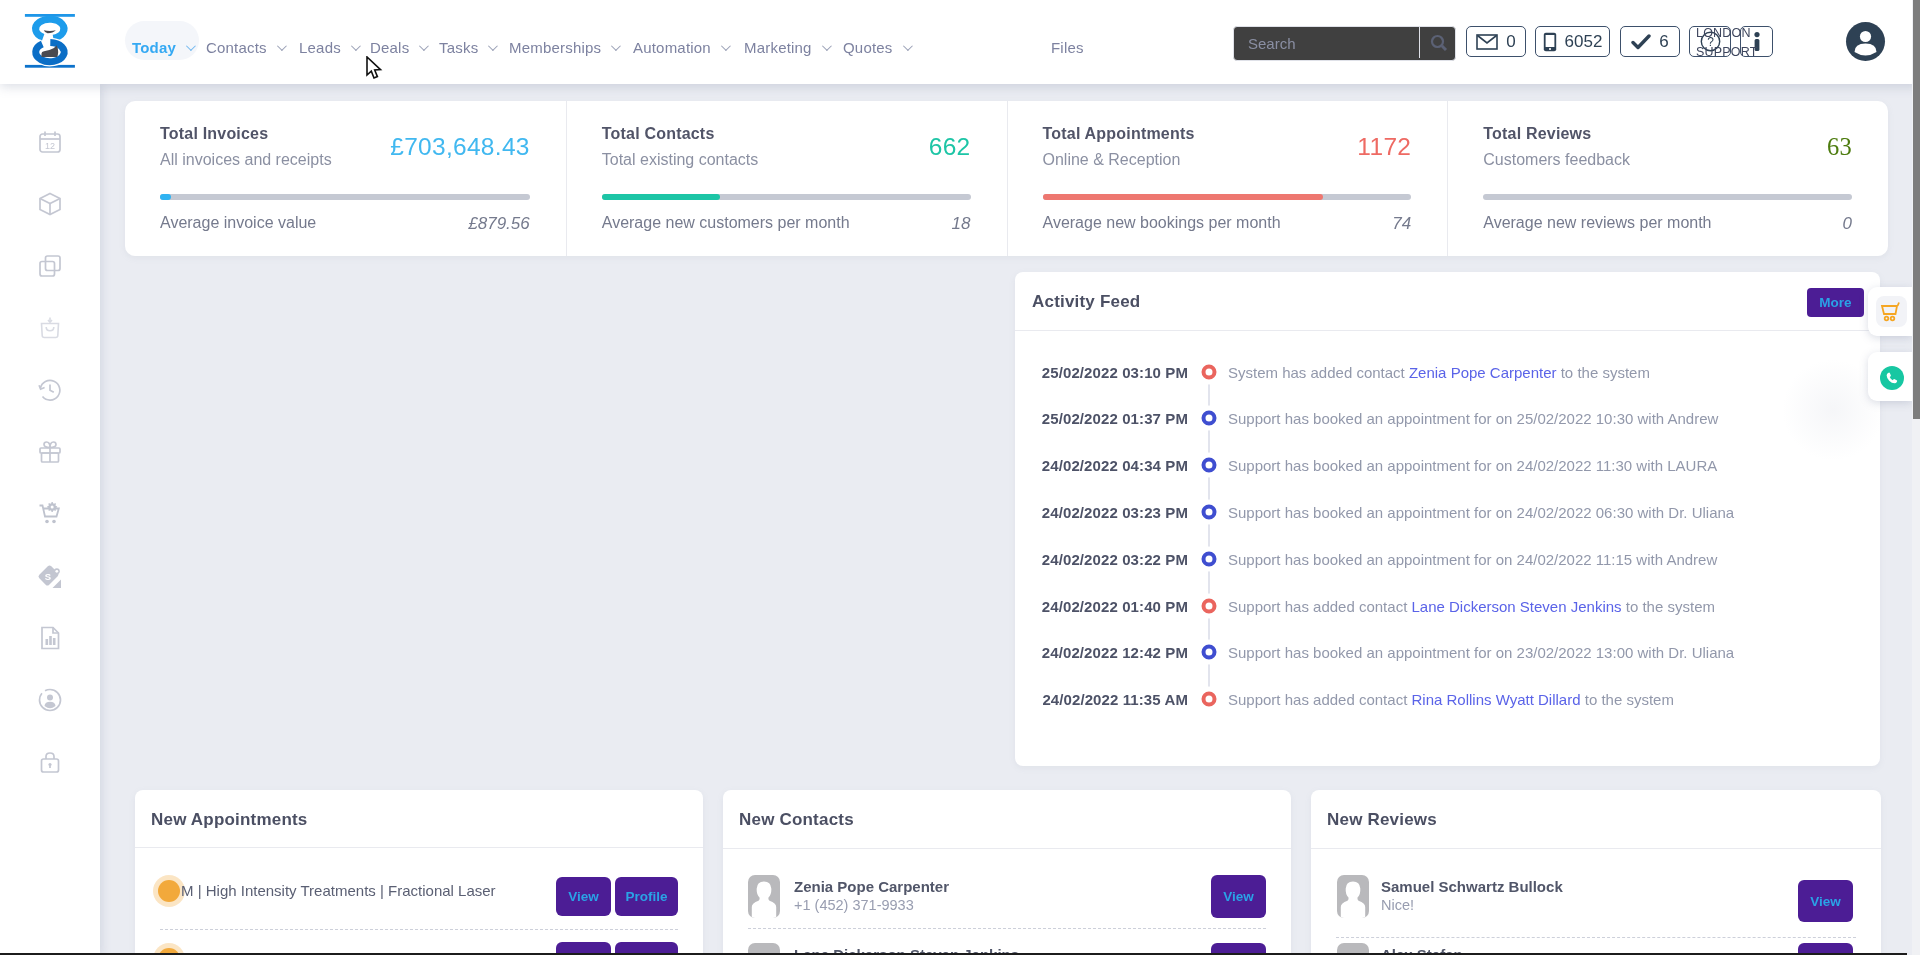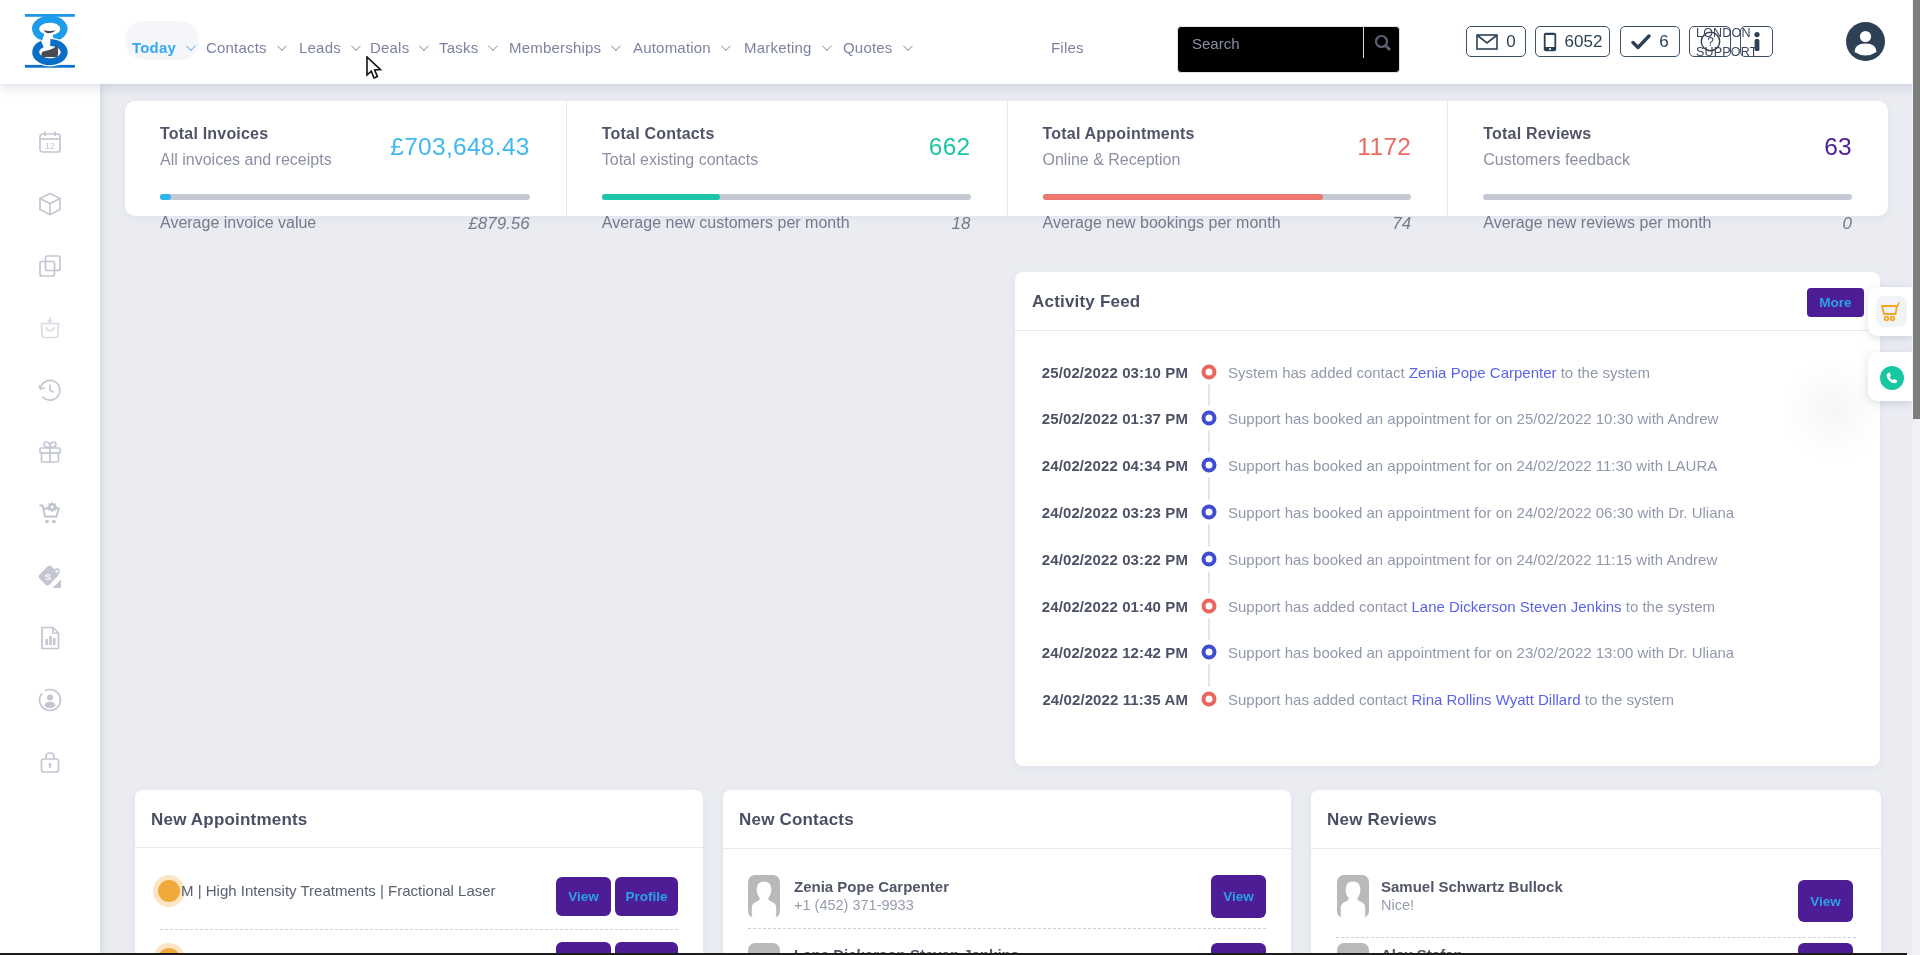"Search" #searchbox { background: #000000 -> #404040; height: 47px -> 35px; left: 1177px -> 1233px }
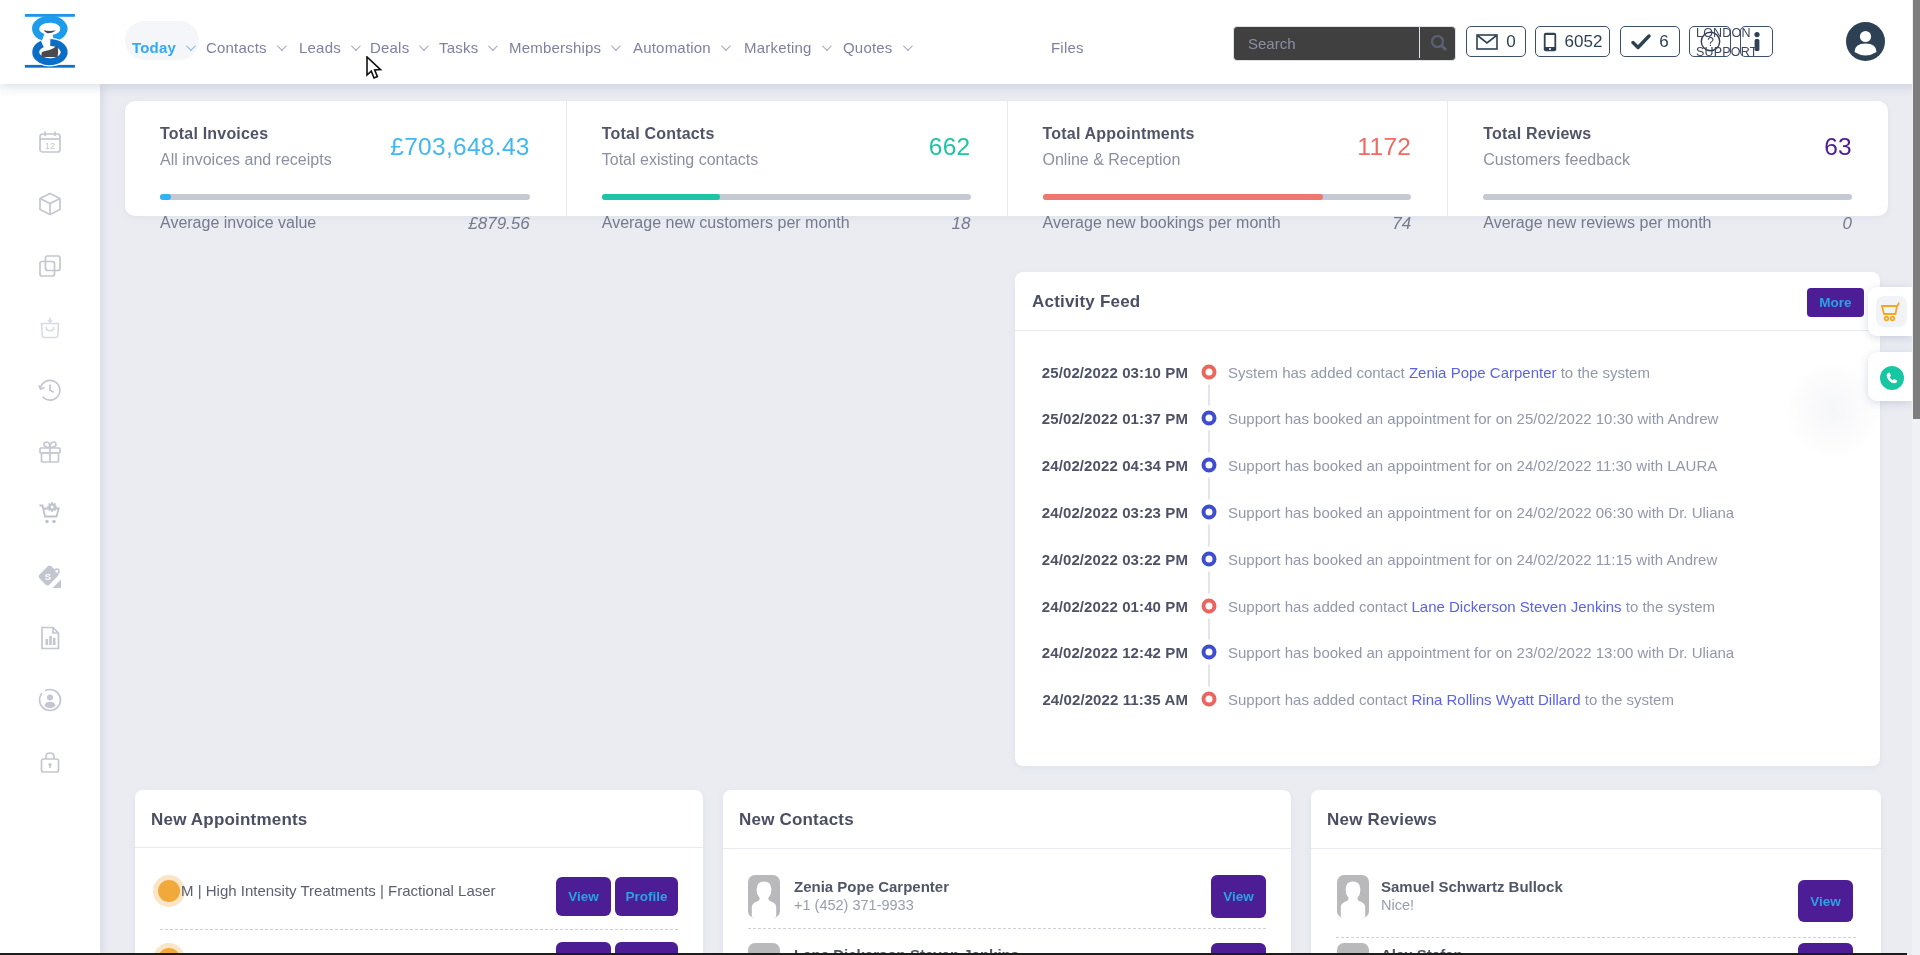"Total Invoices" #stats { height: 115px -> 155px }
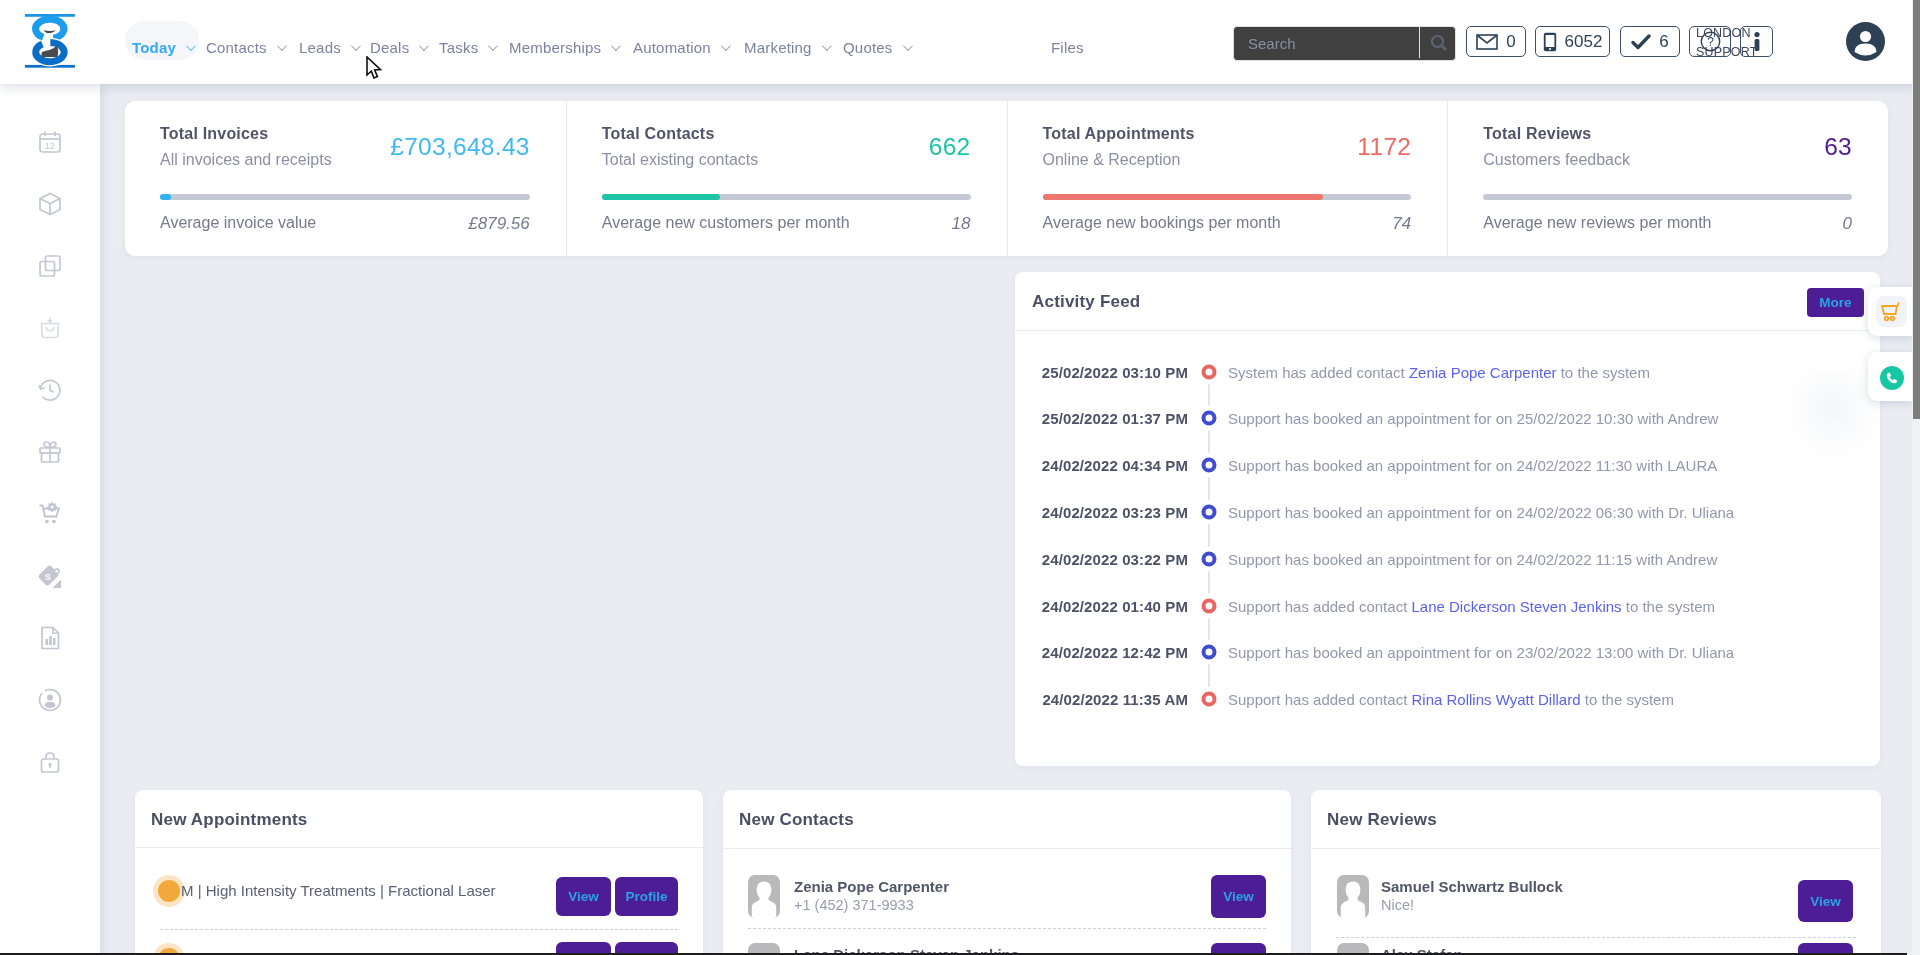"63" div.sv { color: #4c1d95 -> #4d7c0f; font-family: none -> Liberation Serif, serif }
